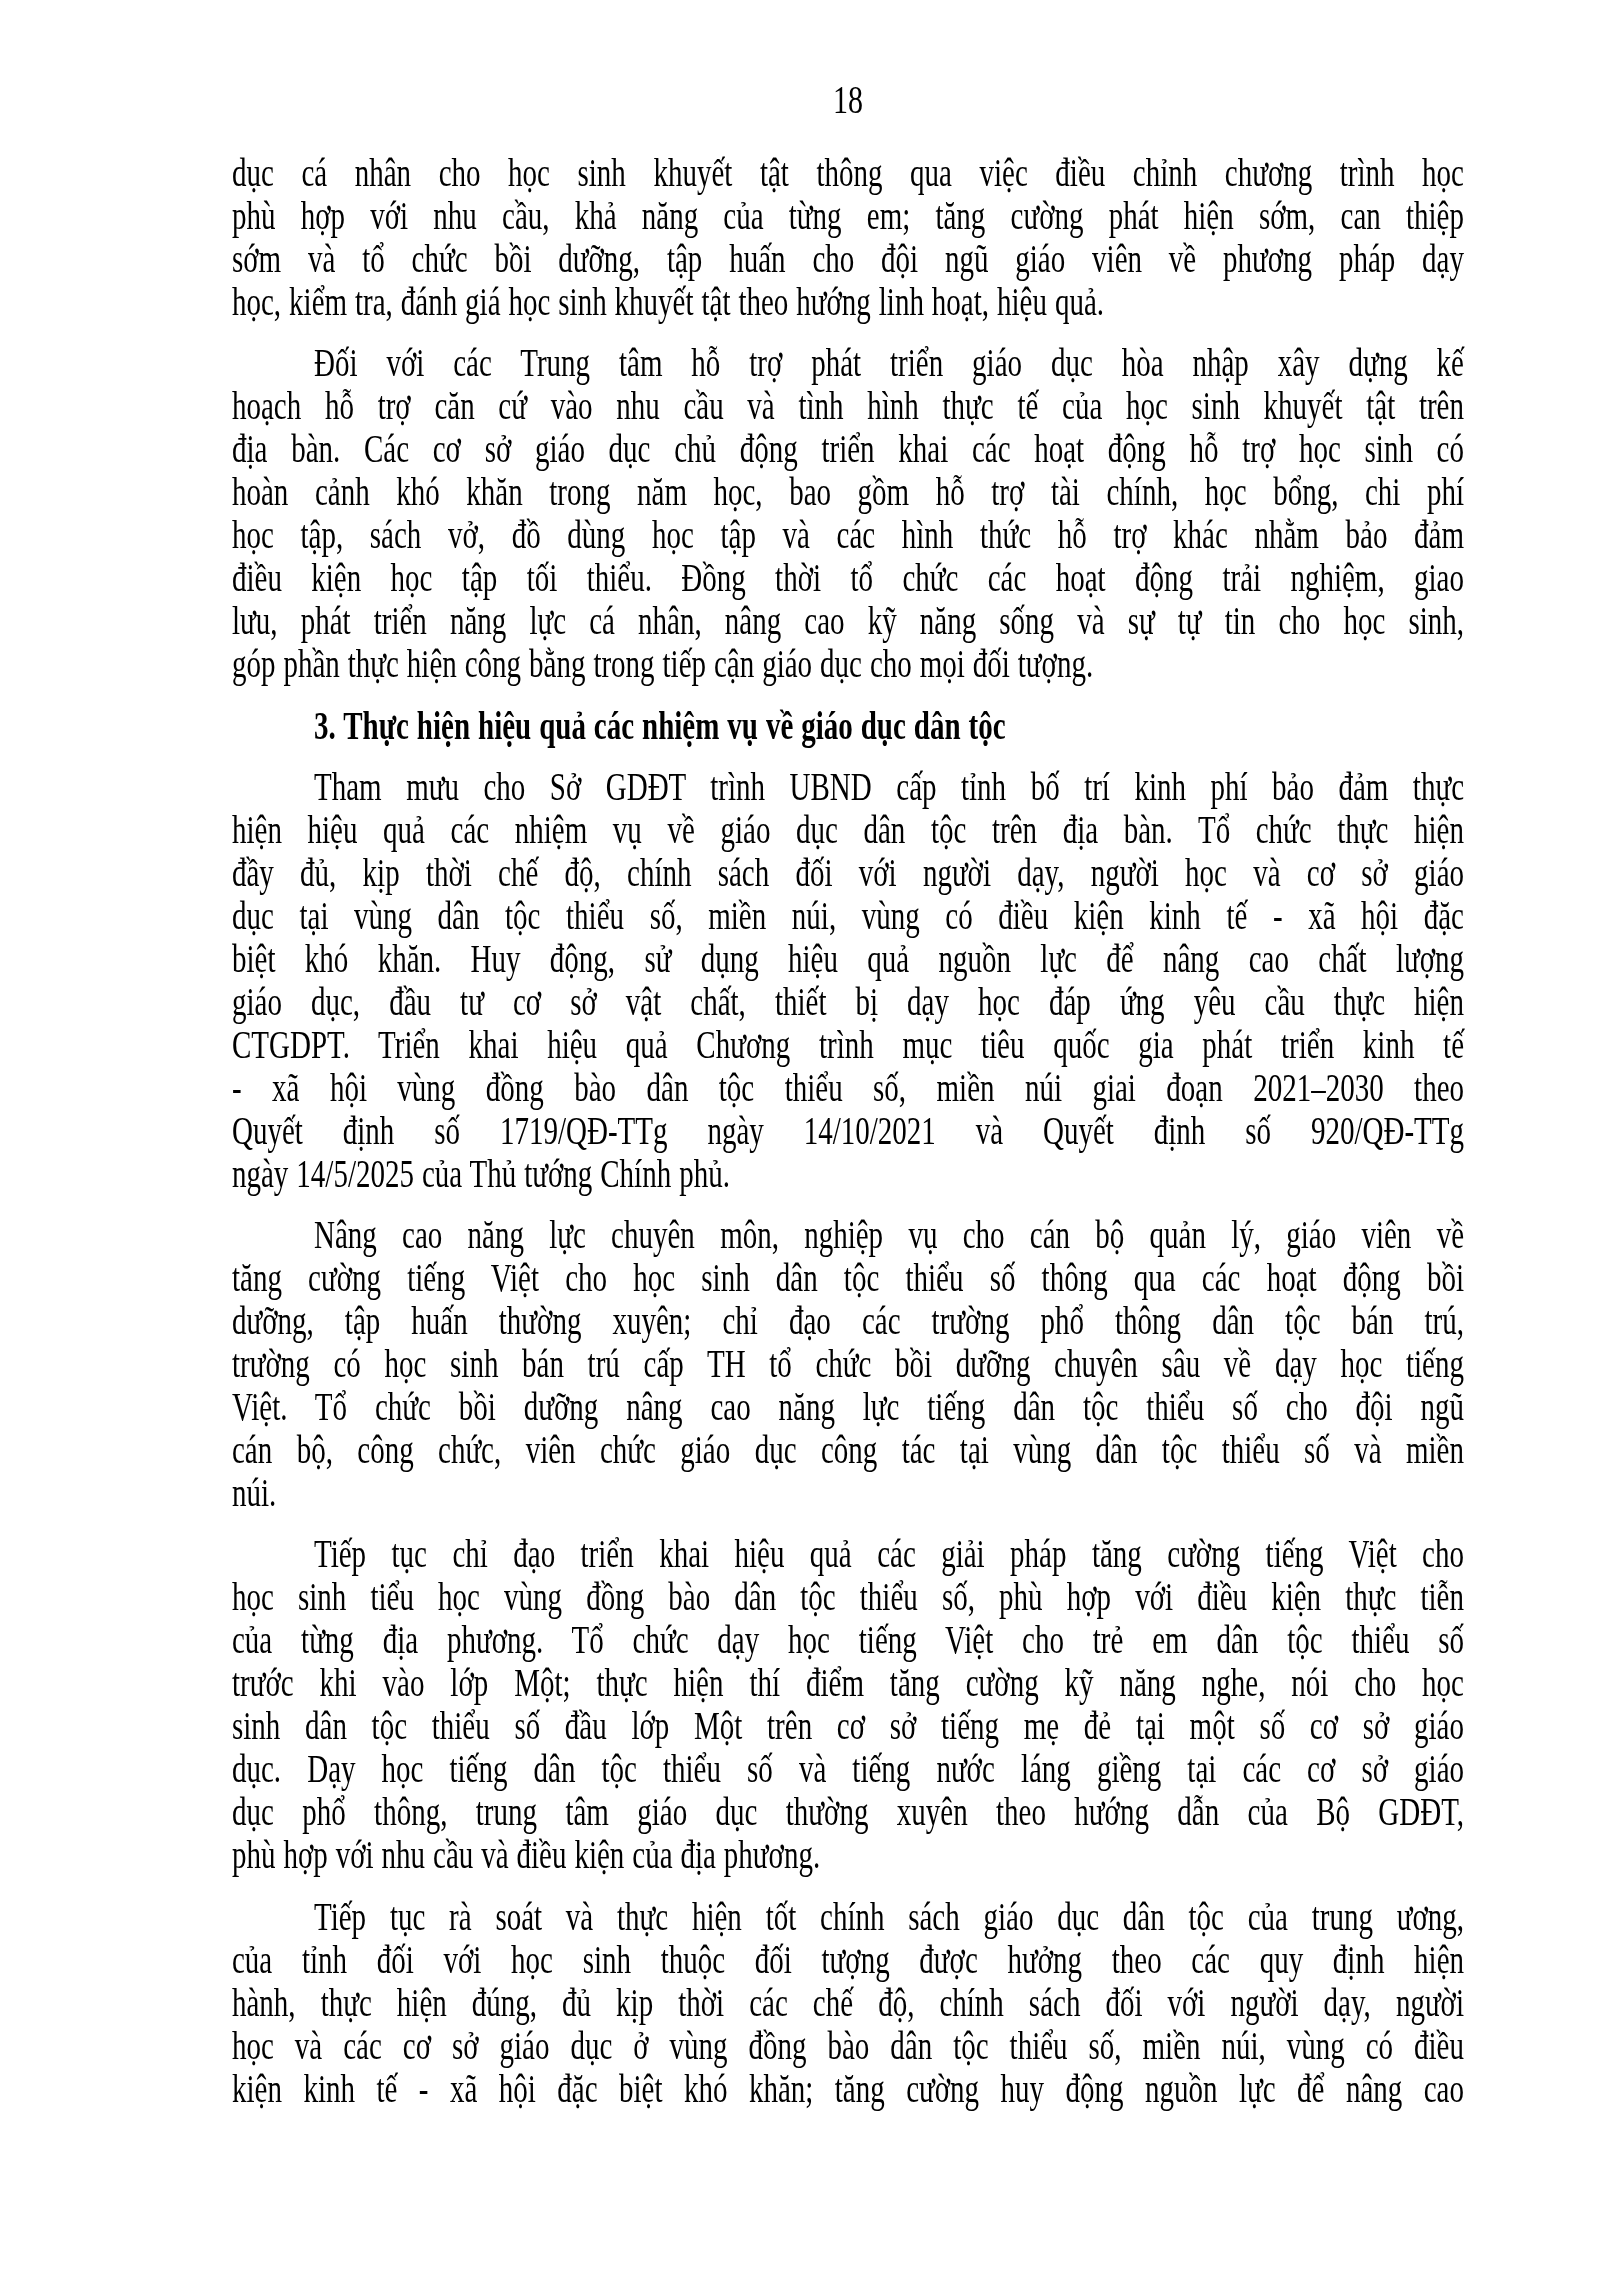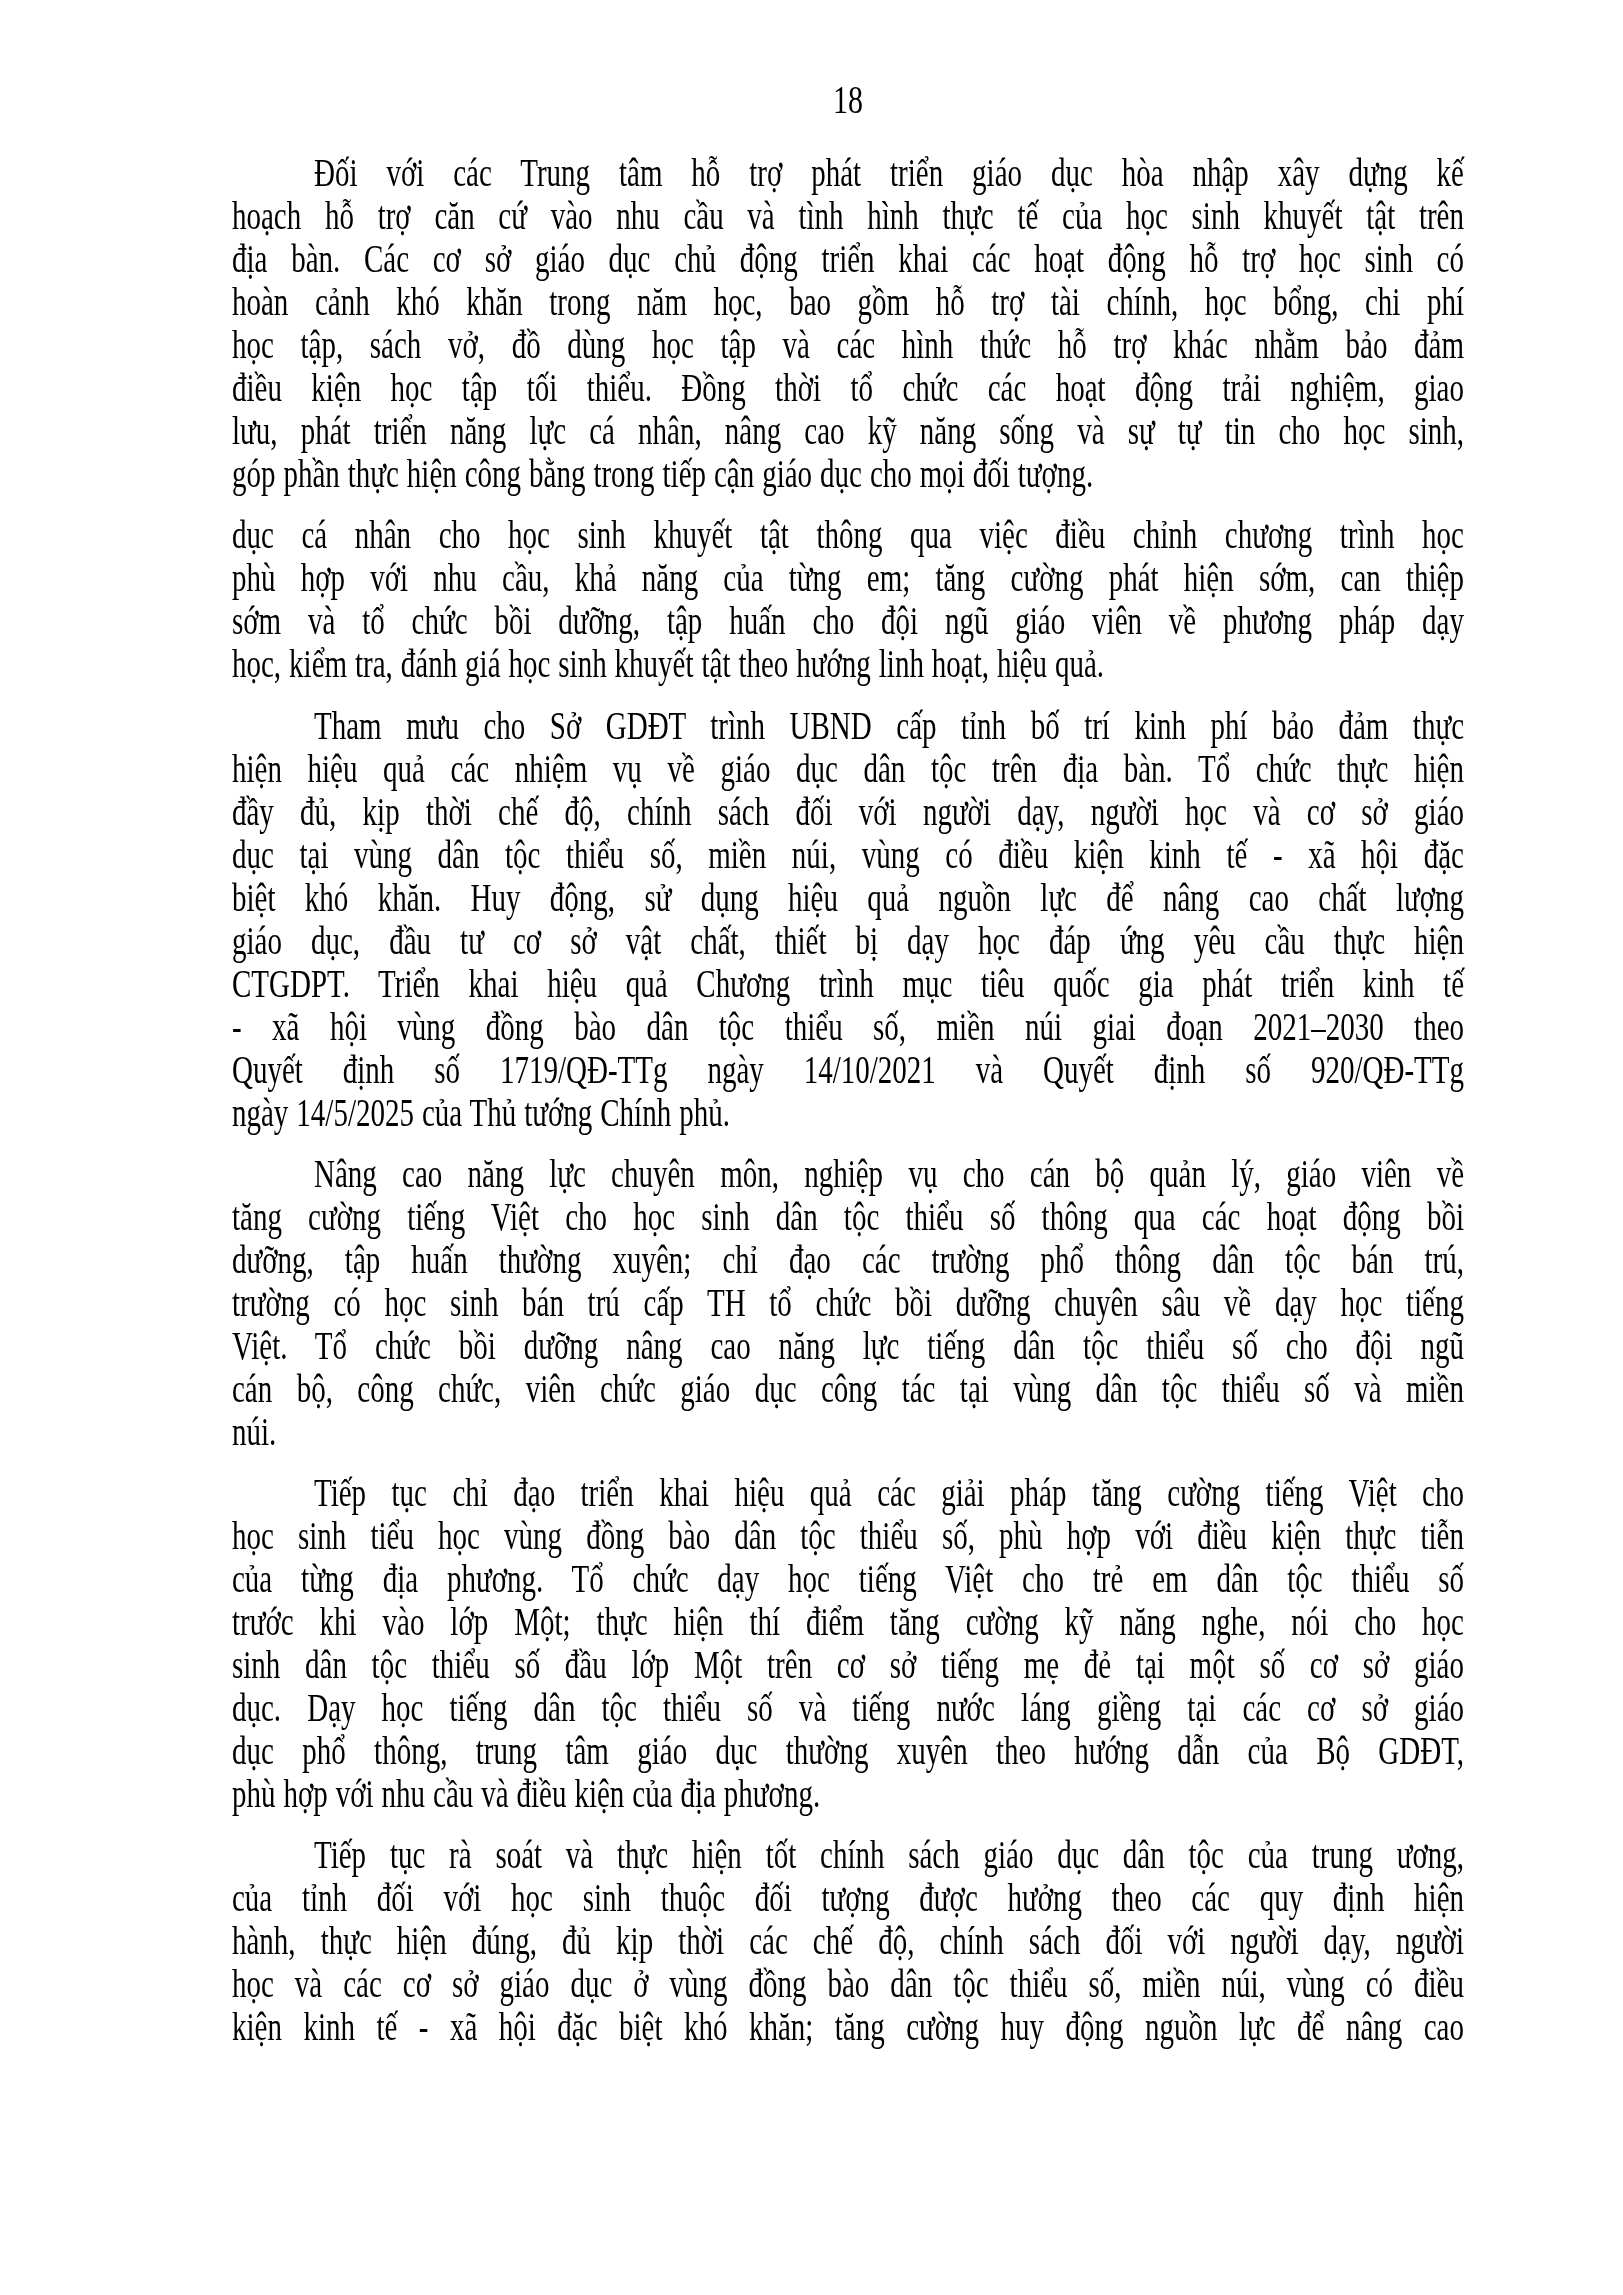"Đối với các Trung tâm" div.block { order: before "dục cá nhân cho học" -> after "dục cá nhân cho học" }
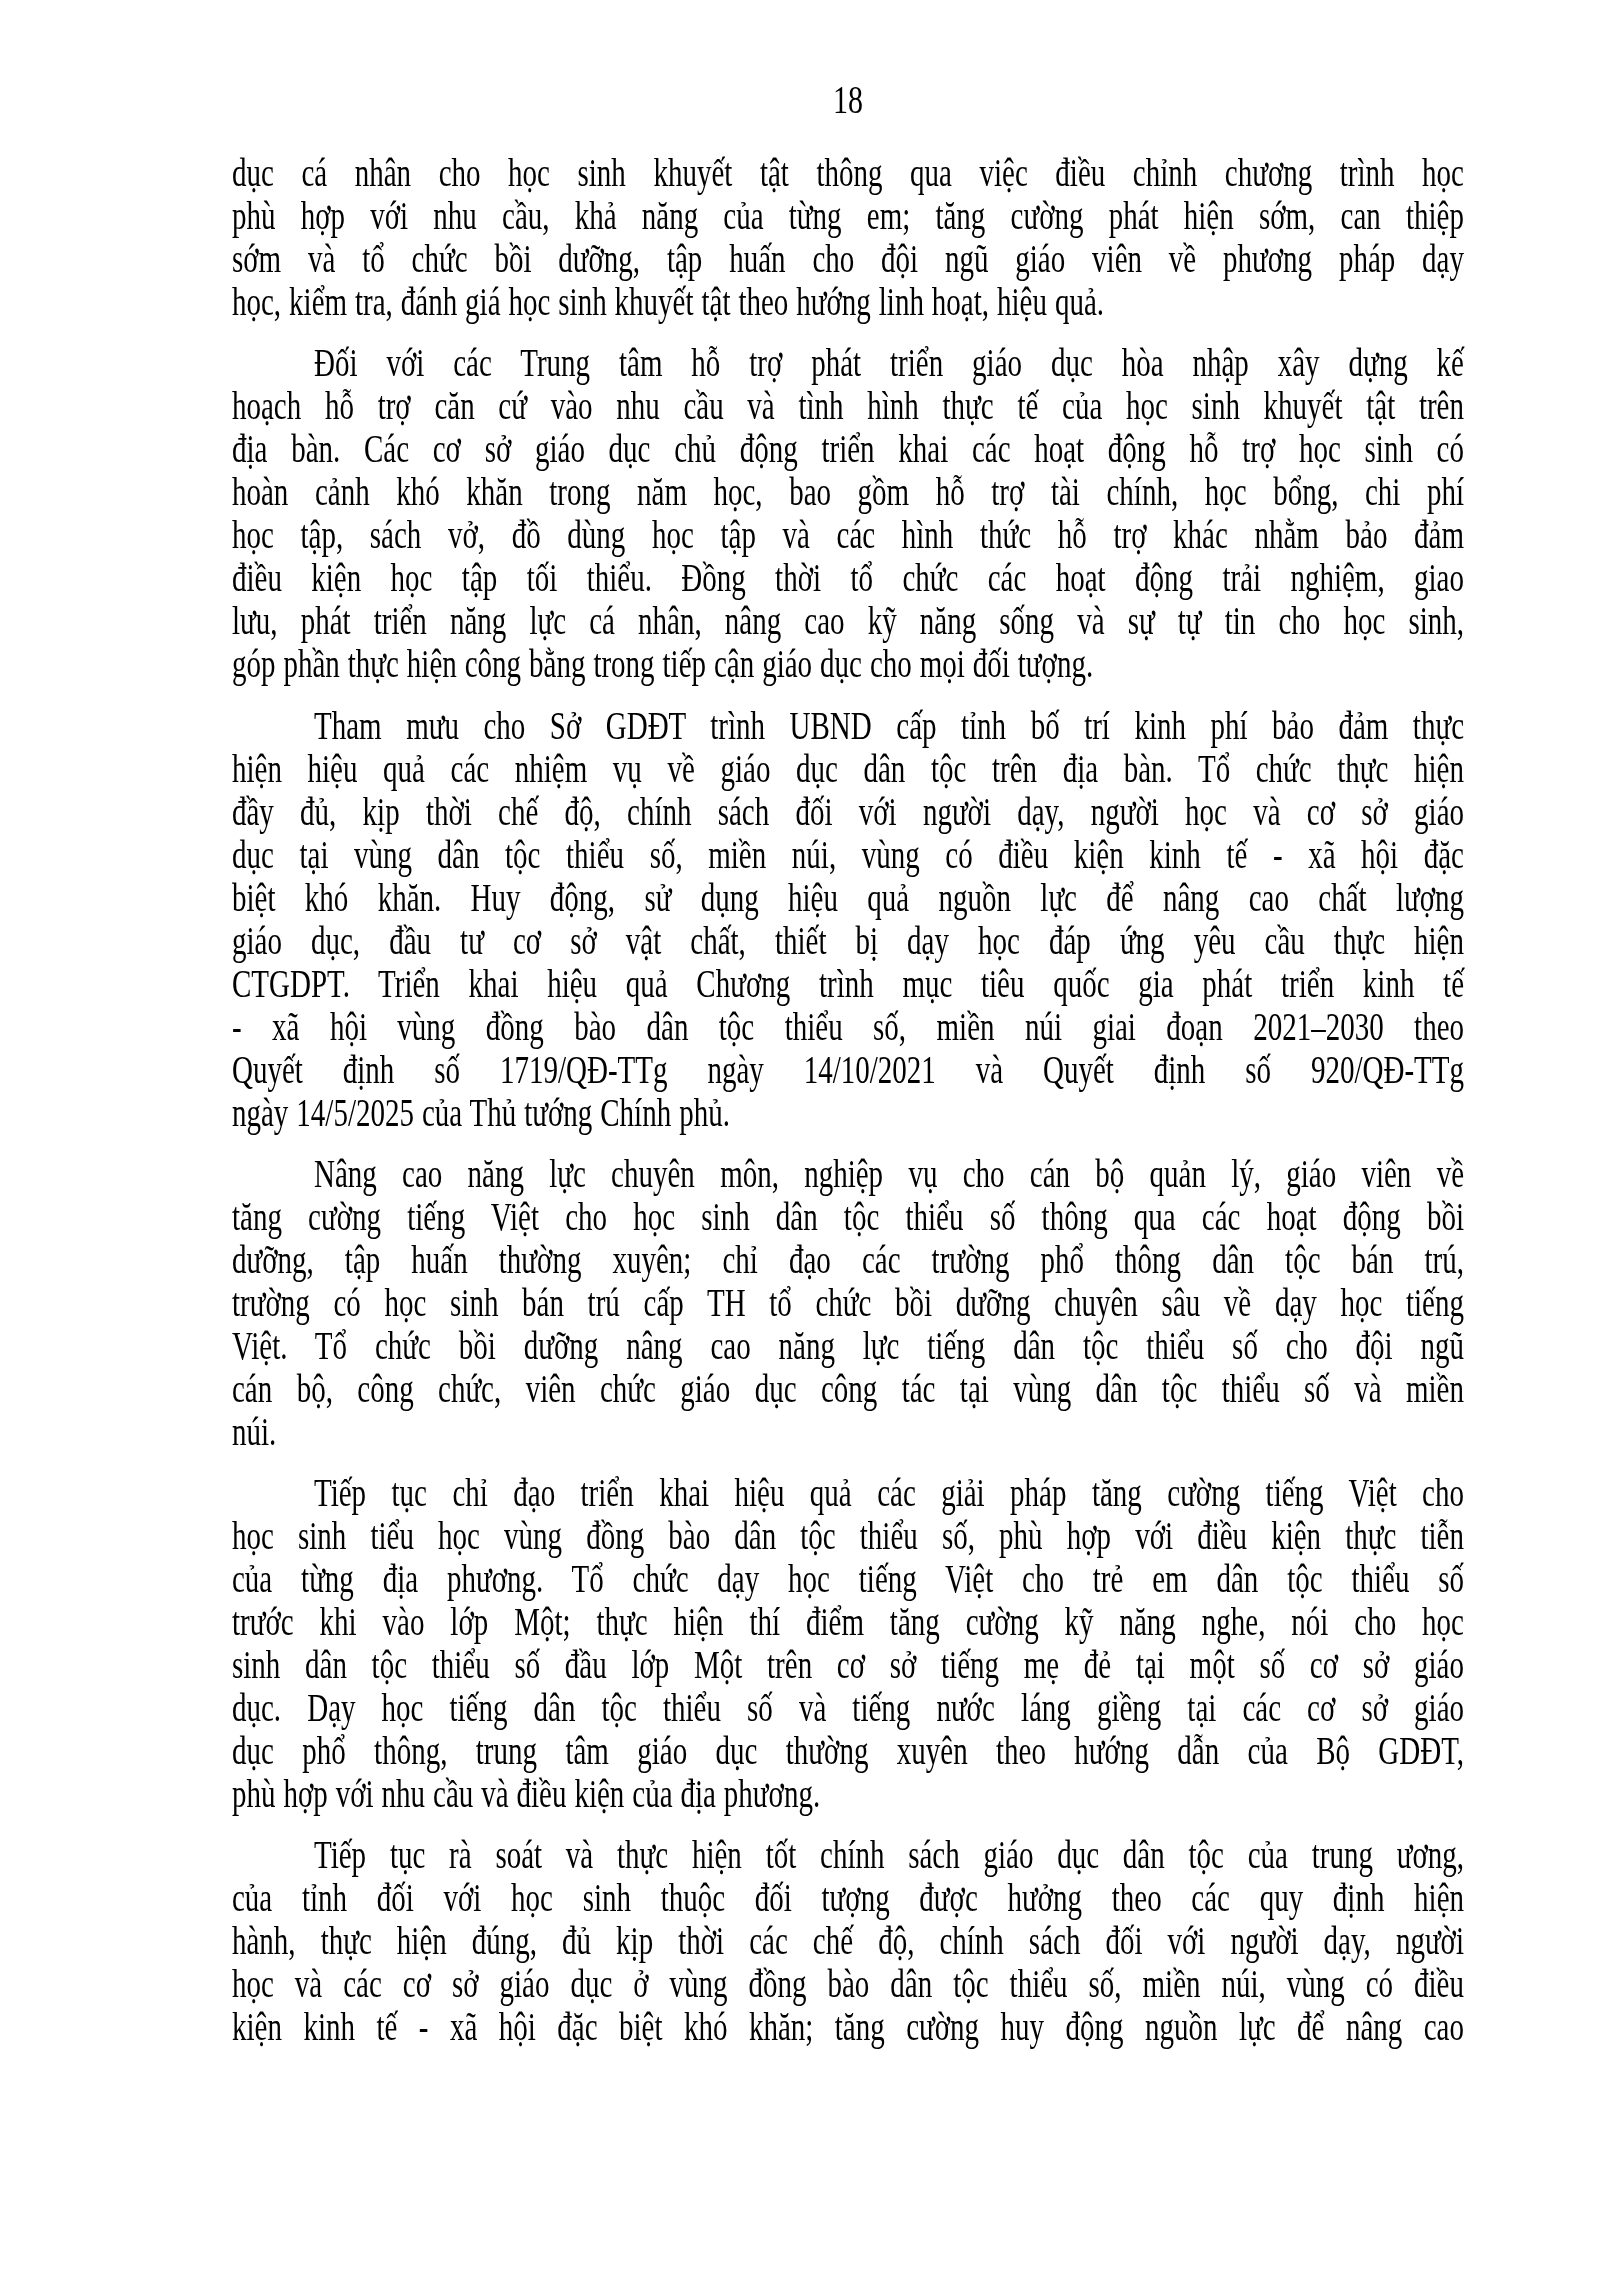"3. Thực hiện hiệu quả" div.block { html: none -> <div> <div>3. Thực hiện hiệu quả các nhiệm vụ về giáo dục dân tộc</div> </div> }
